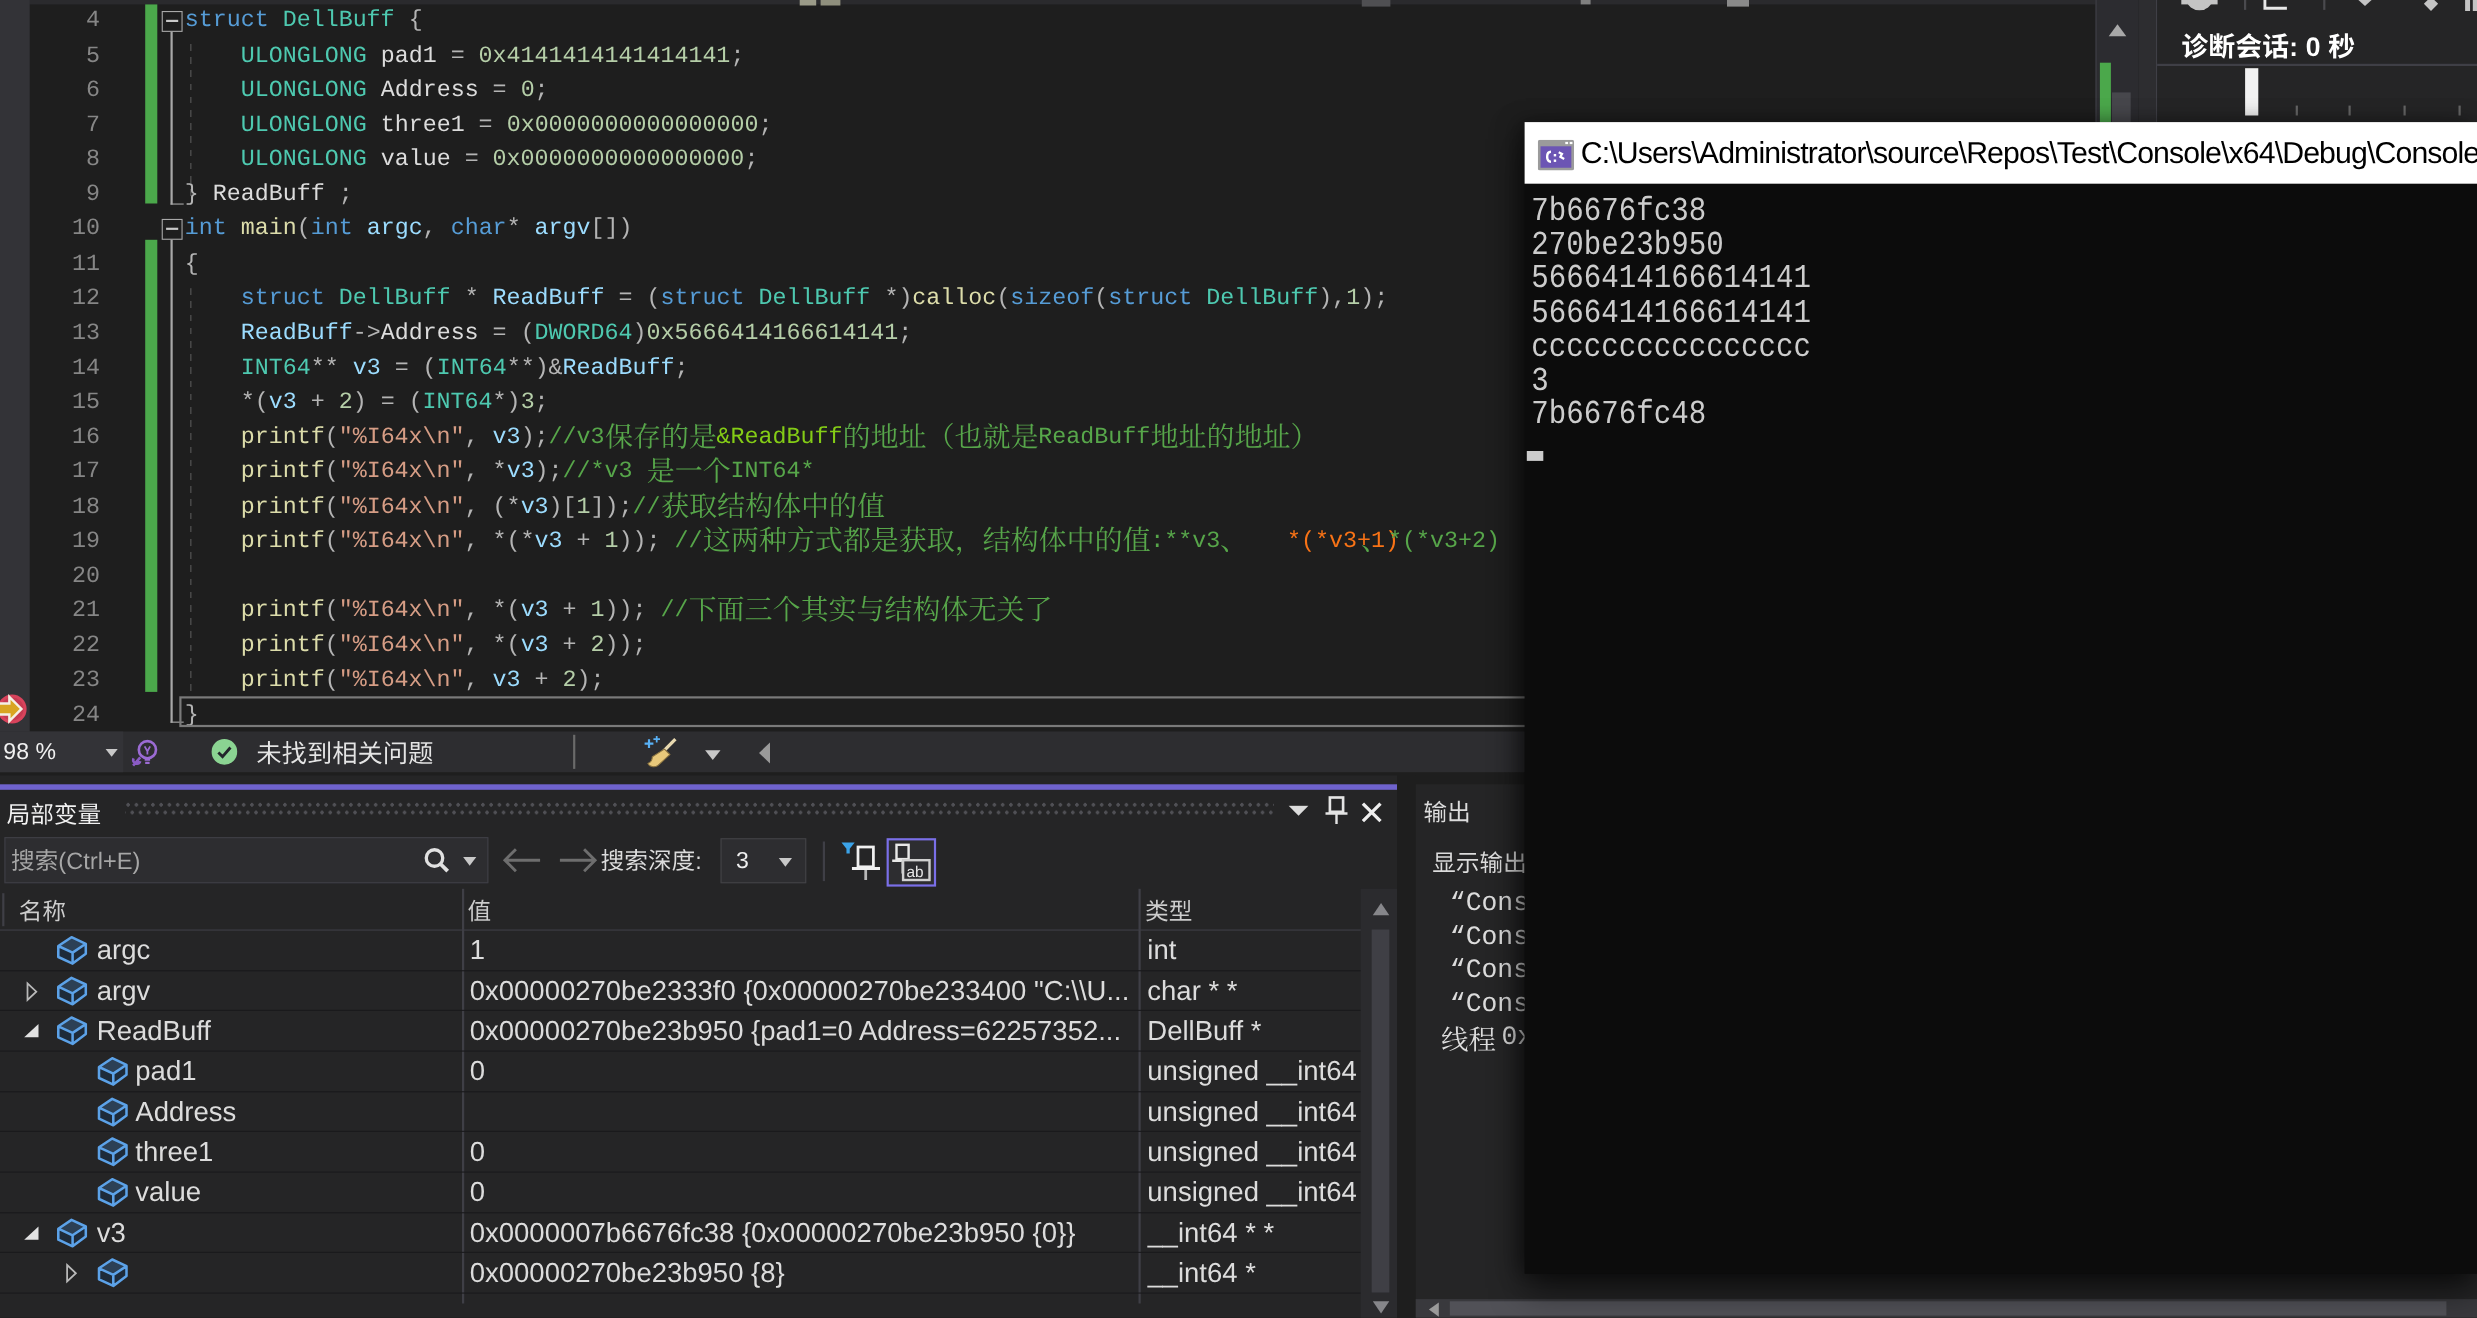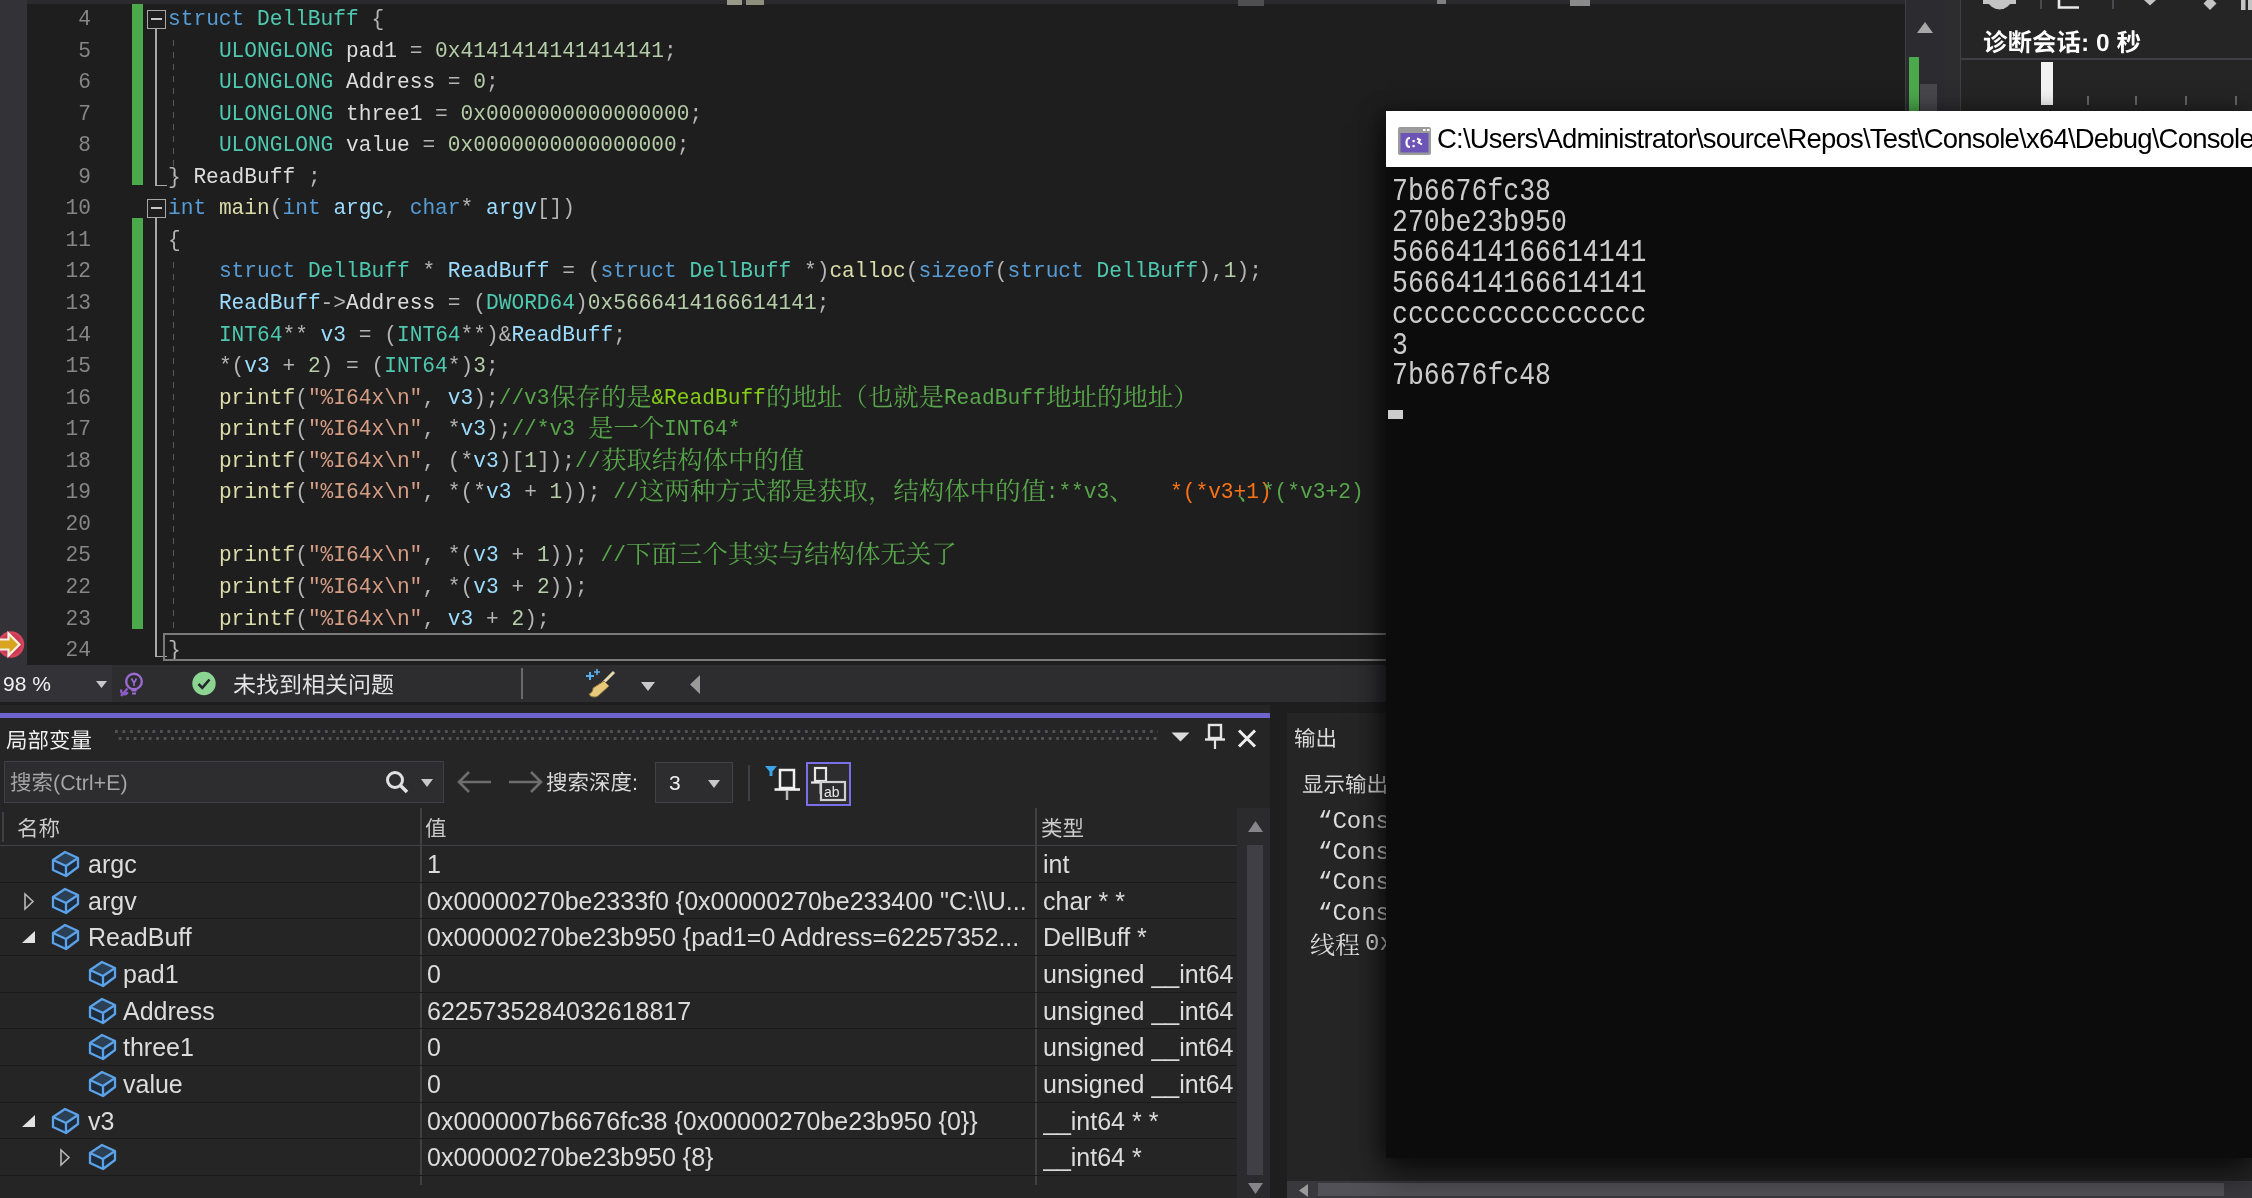"25" div.ln { text: 25 -> 21 }
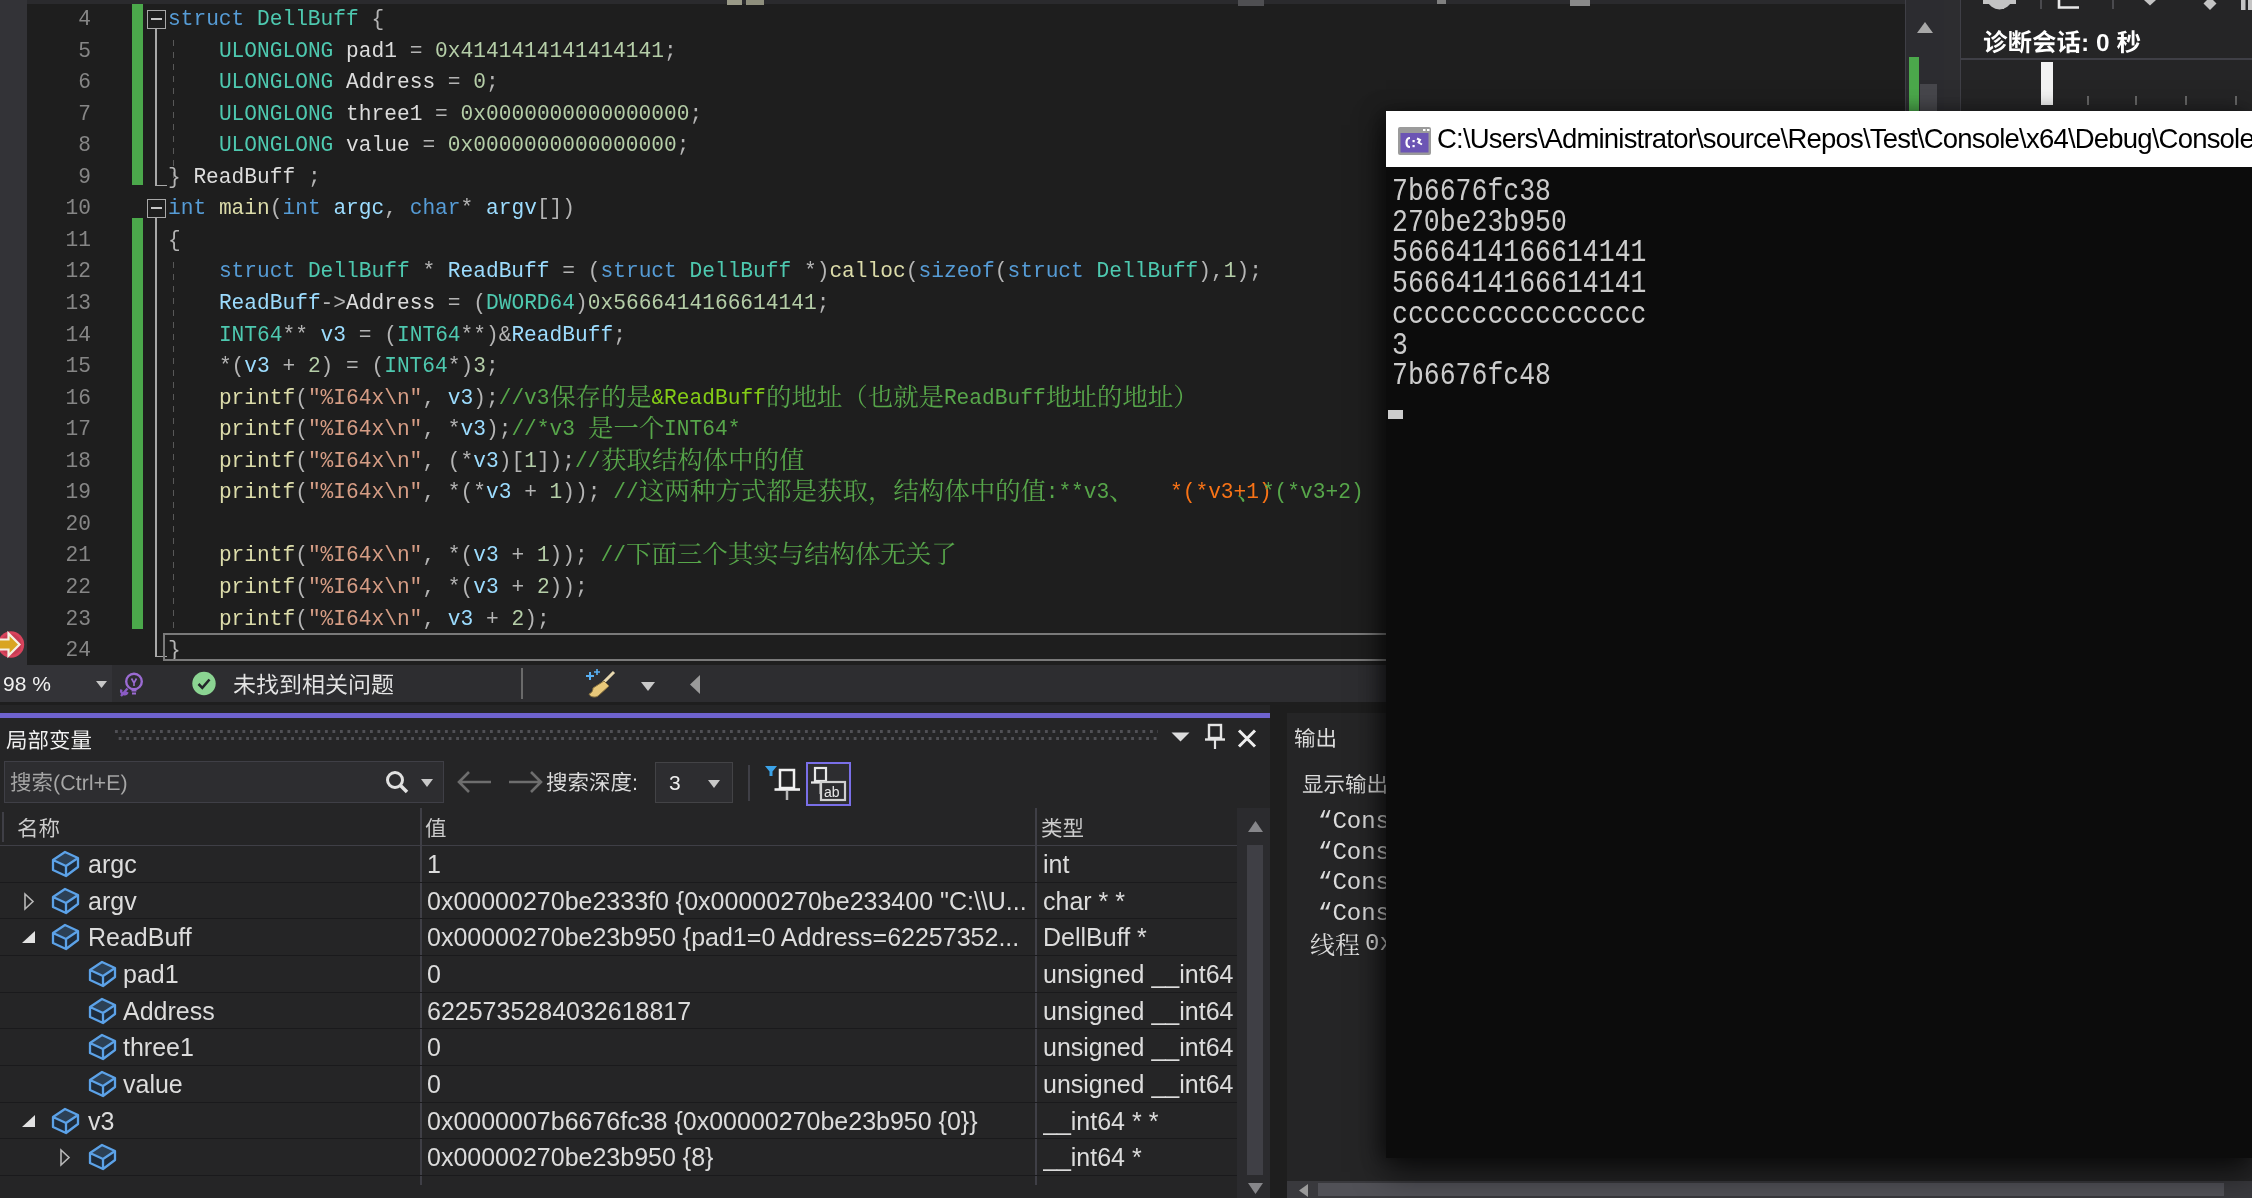"6225735284032618817" div.vrow { html: <div>6225735284032618817</div> -> none }
